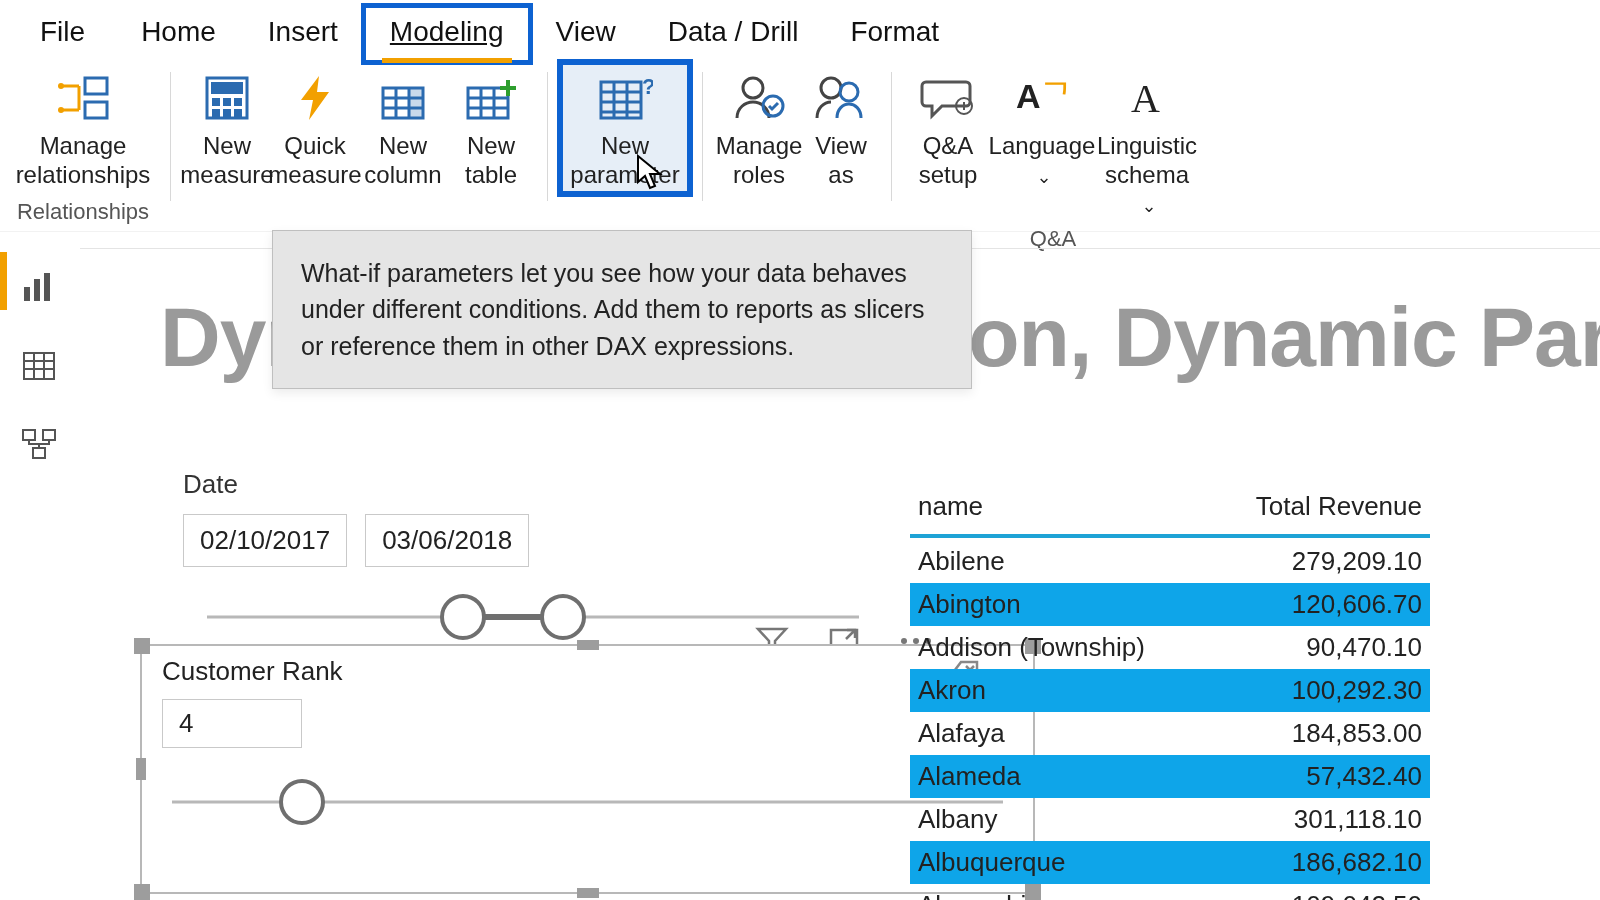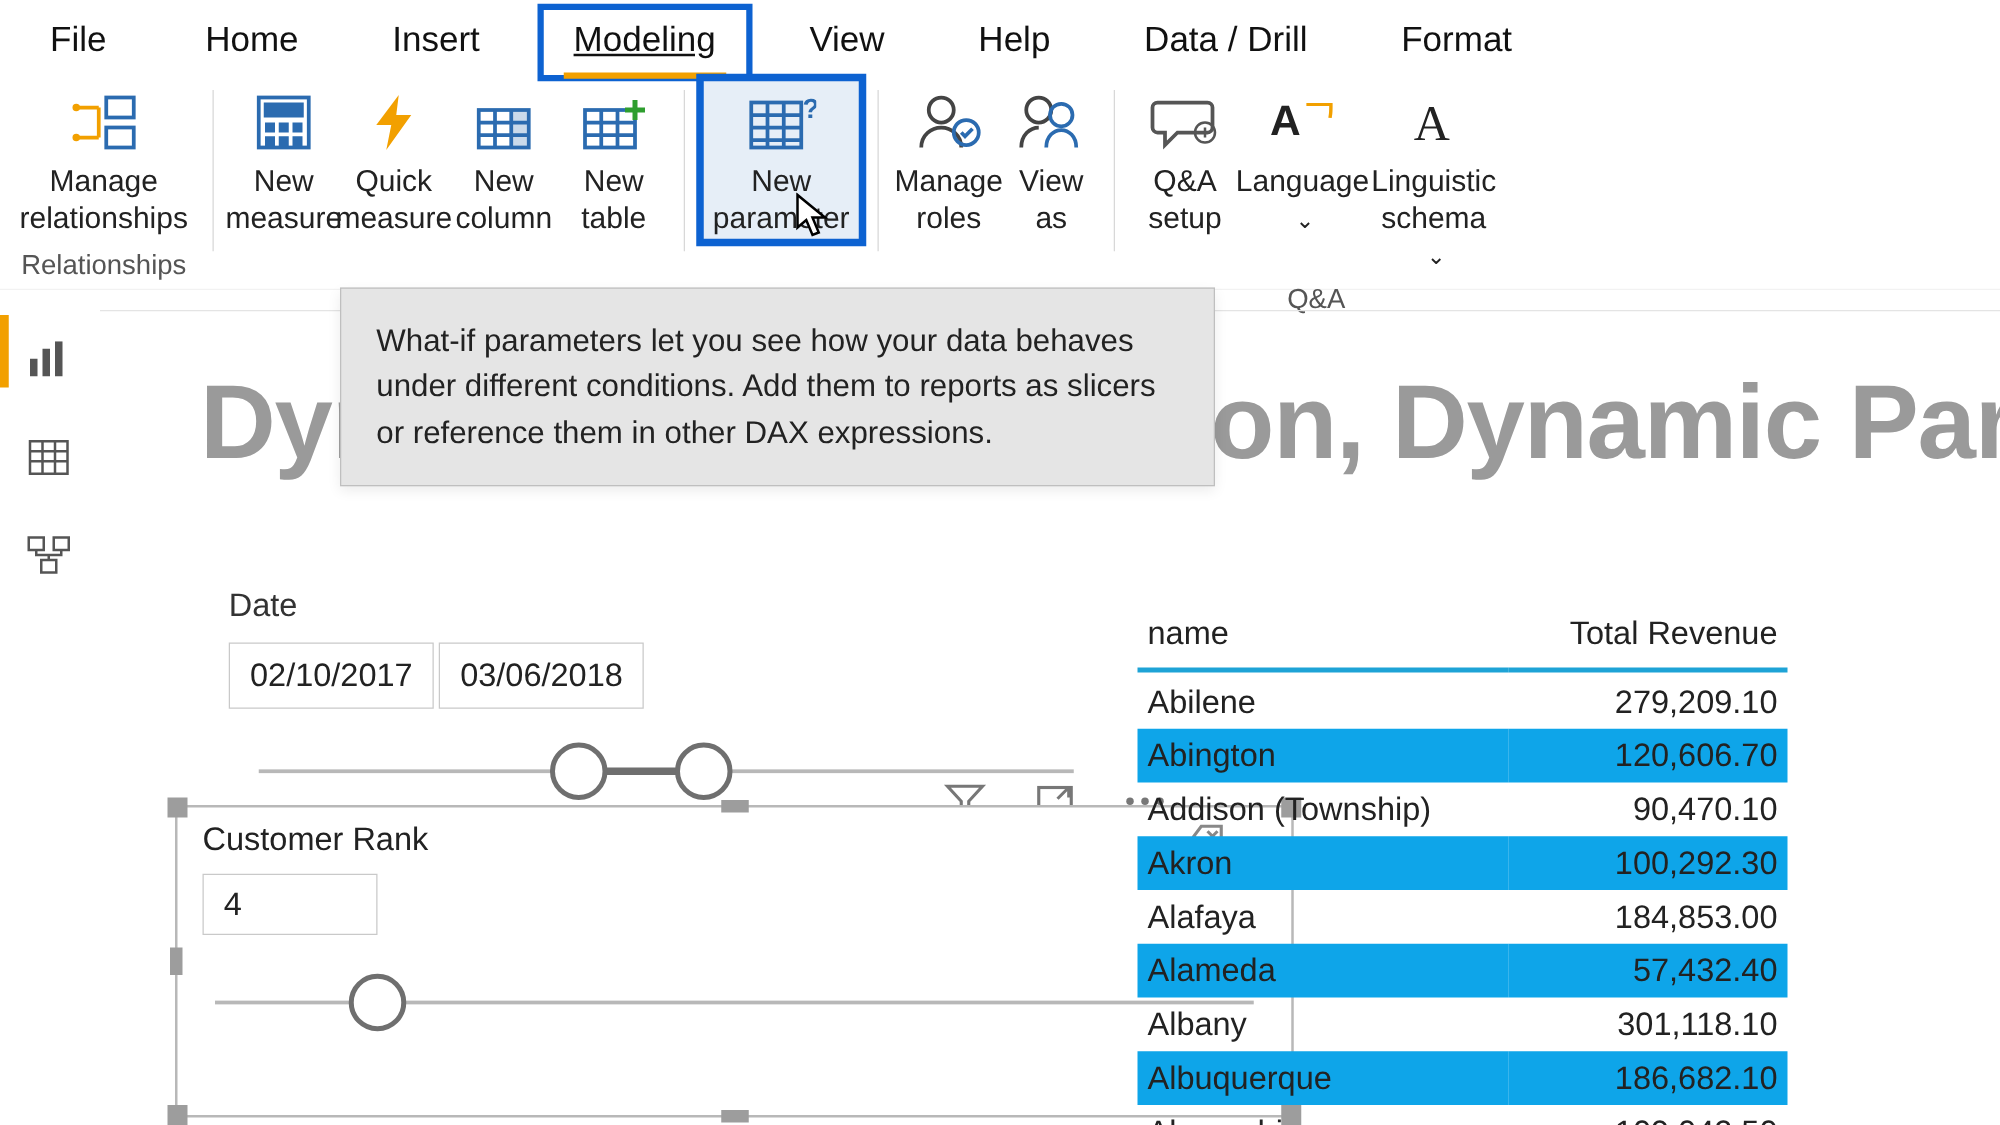"File" .tabs { gap: 23px -> none }
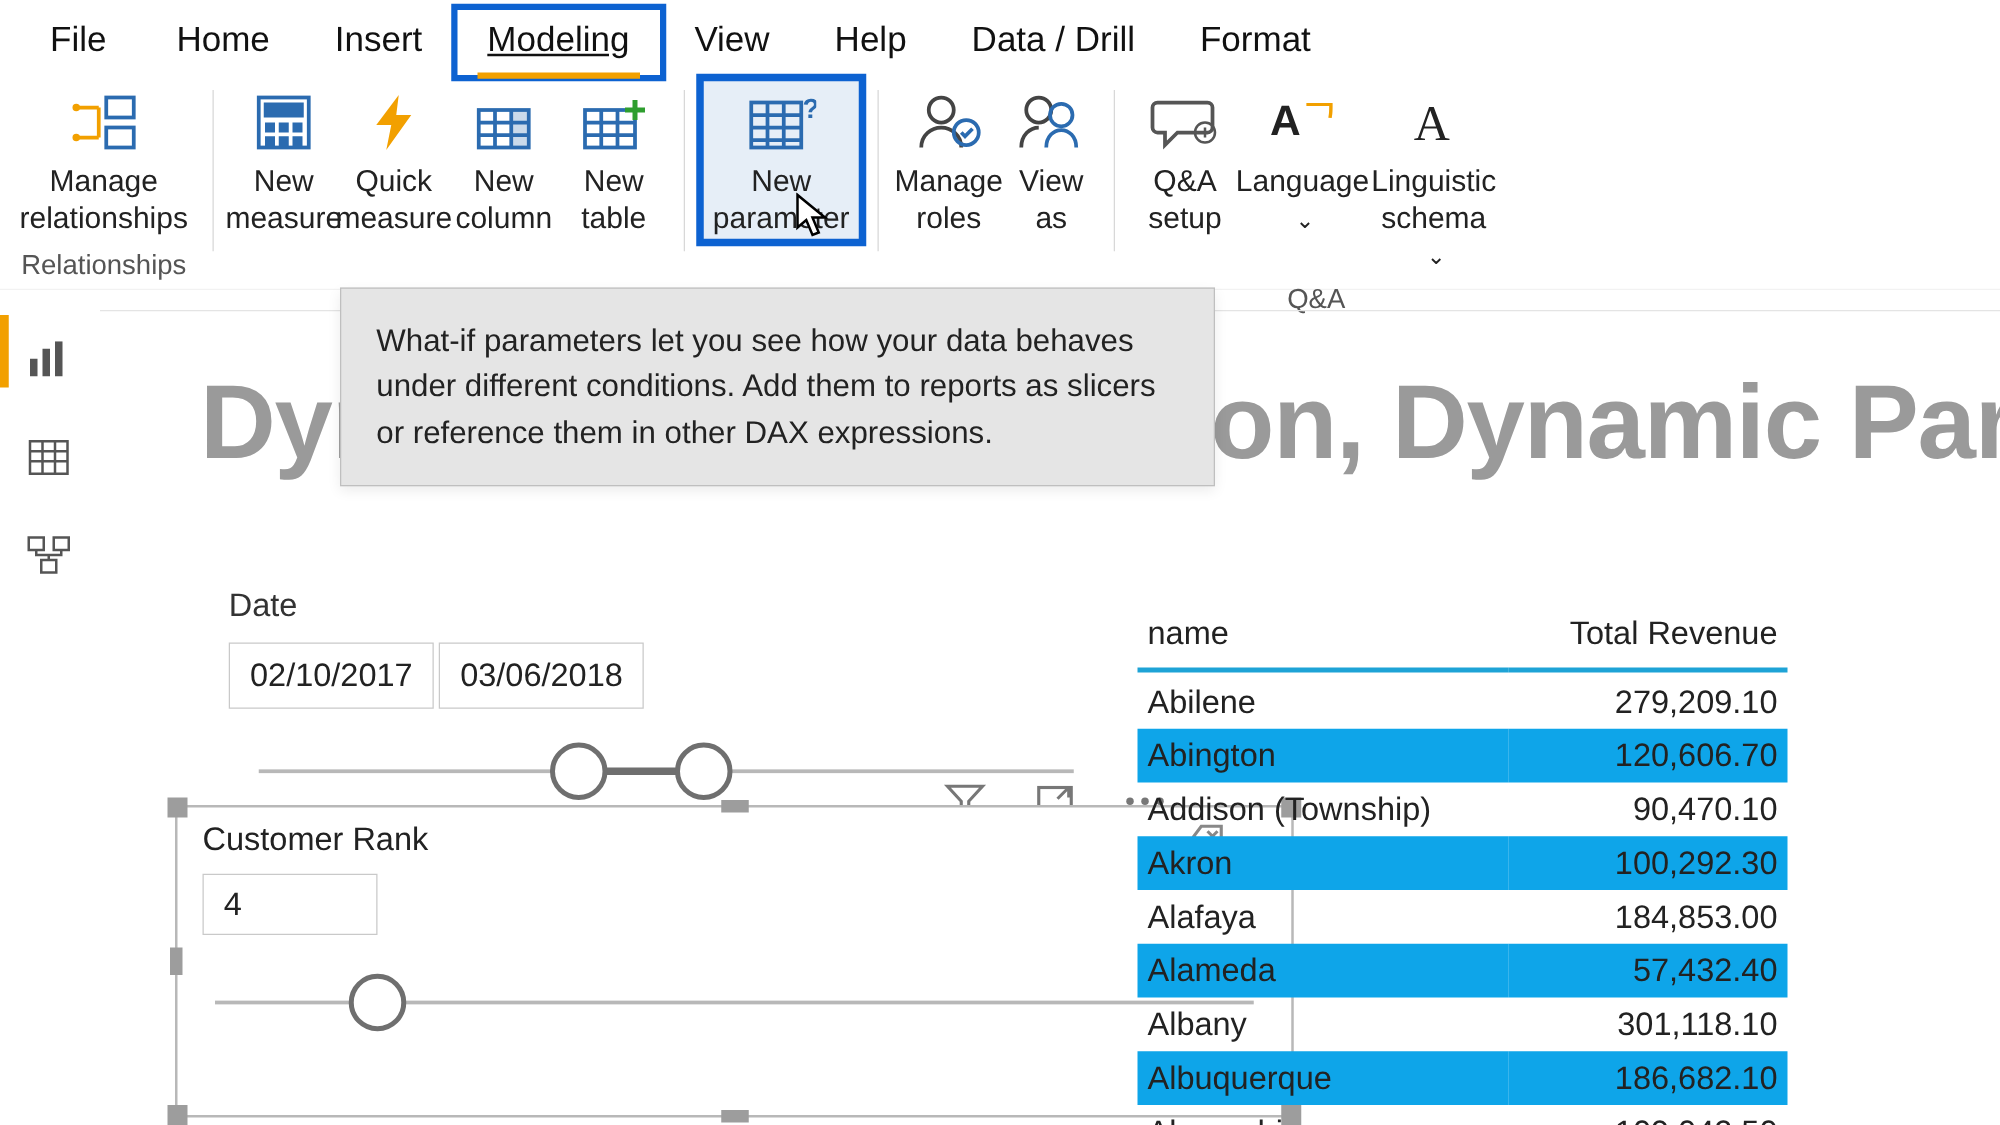"Help" div.tab { html: <div>Help</div> -> none }
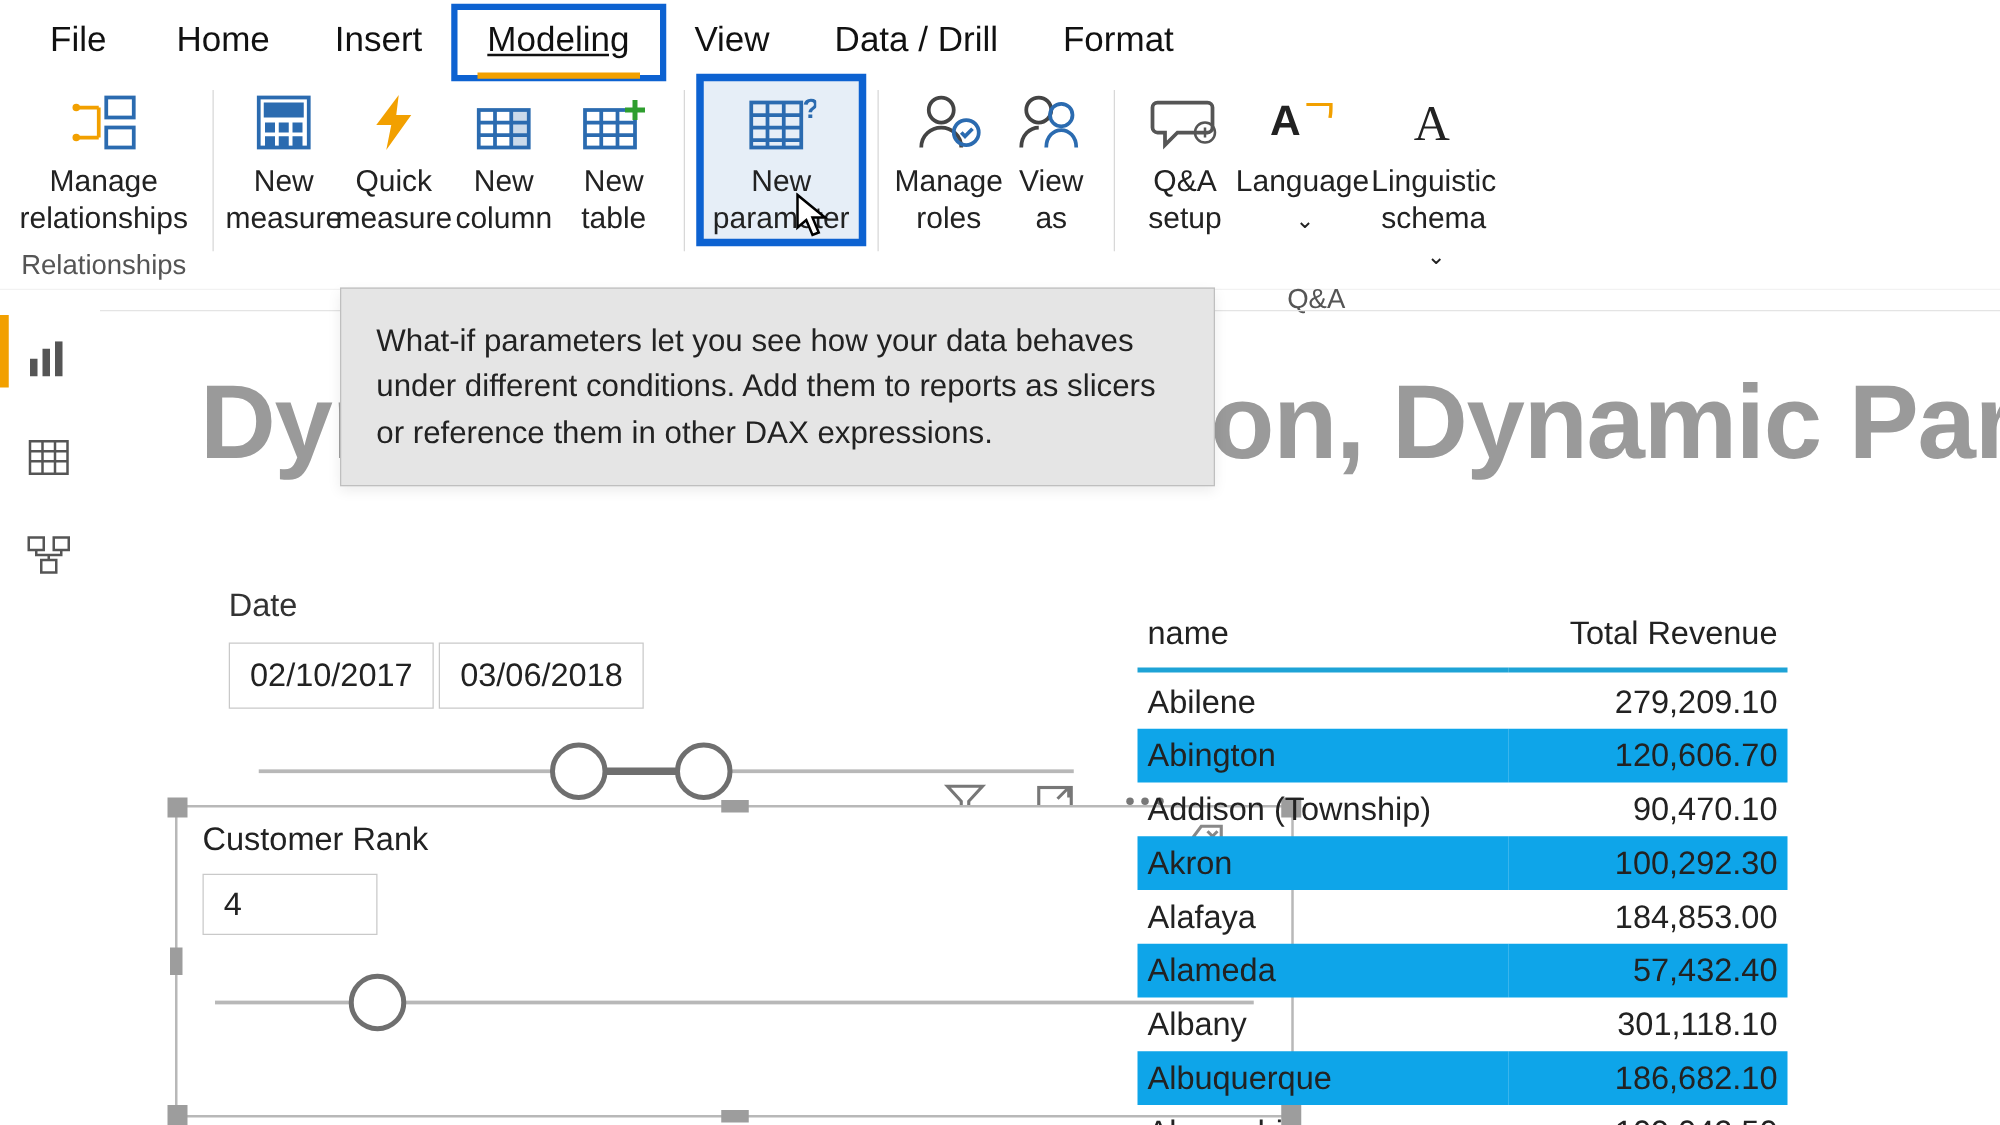"02/10/2017" .date-inputs { gap: 4px -> 18px }
